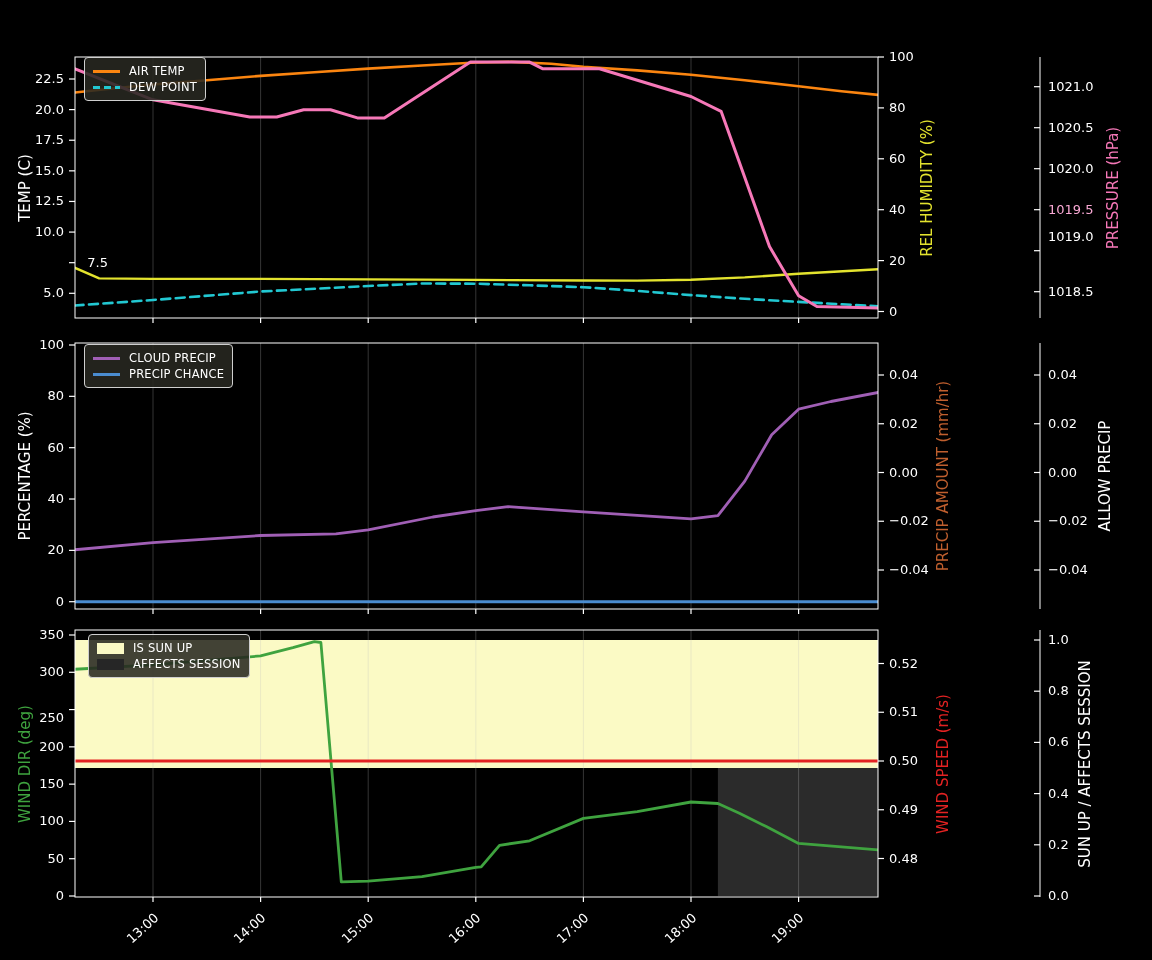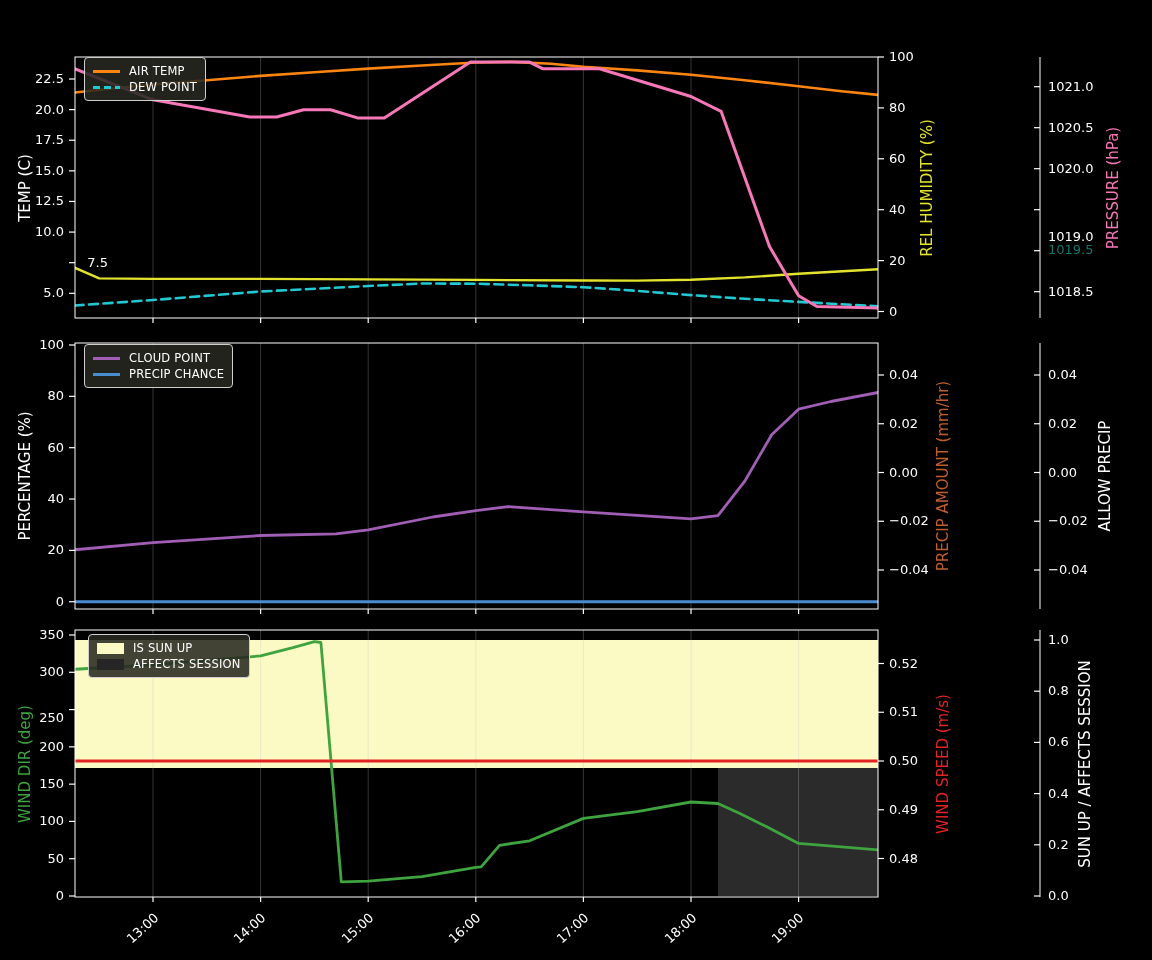"1019.5" div.tick { color: #0f766e -> #f9a8d4; margin-top: 40px -> none }
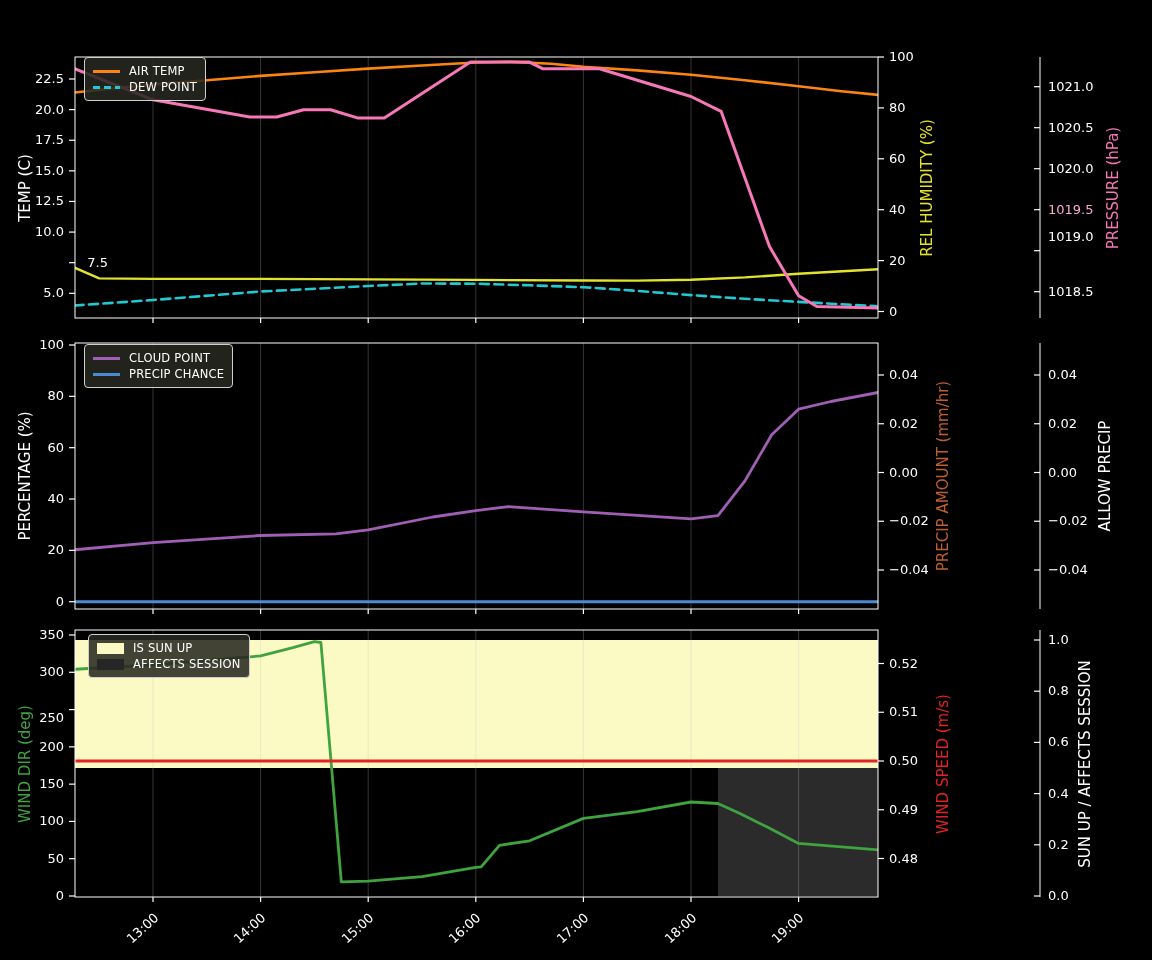"CLOUD POINT" span.llab { text: POINT -> PRECIP }
